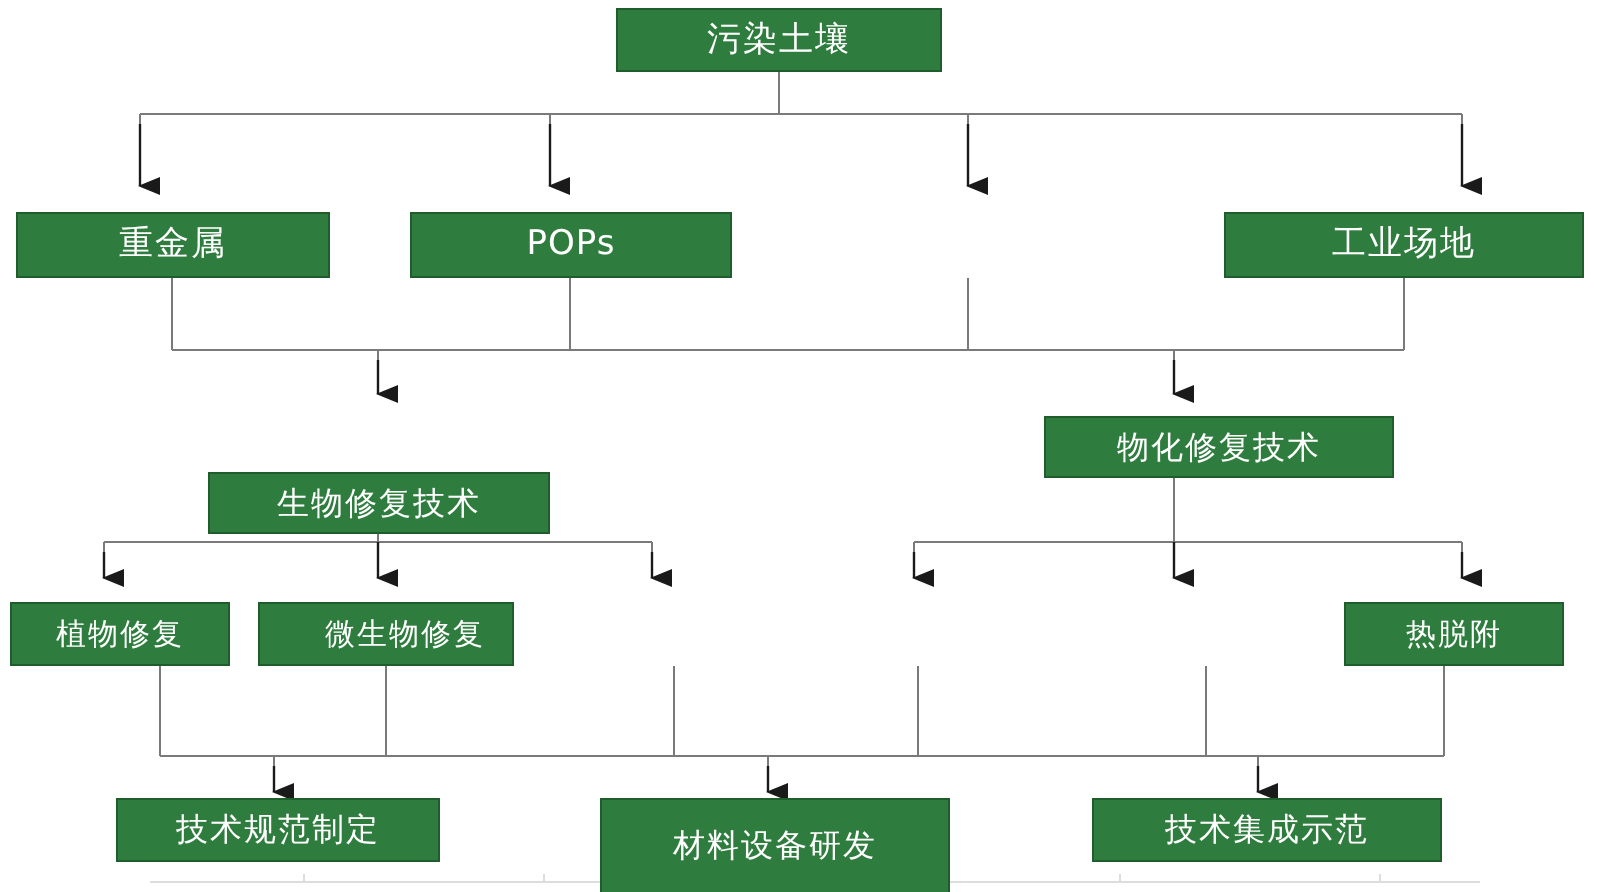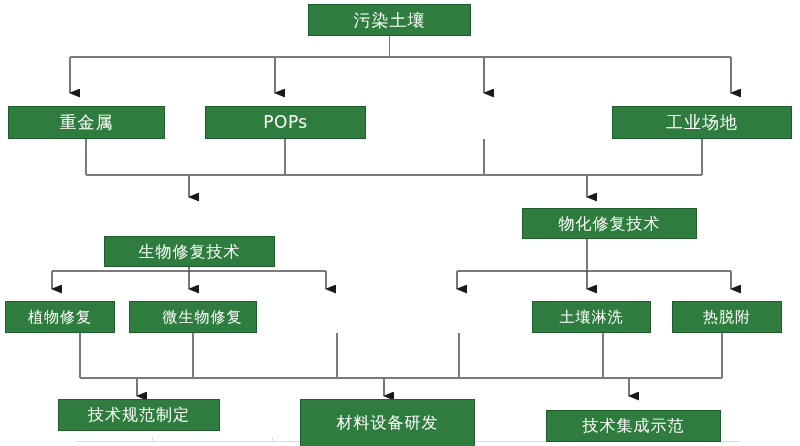"土壤淋洗" div.node { html: <div>土壤淋洗</div> -> none }
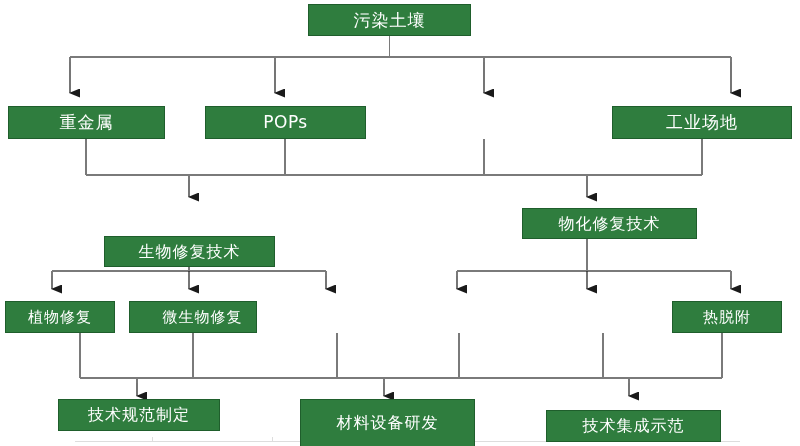"技术集成示范" div.node { margin-top: 11px -> none }
